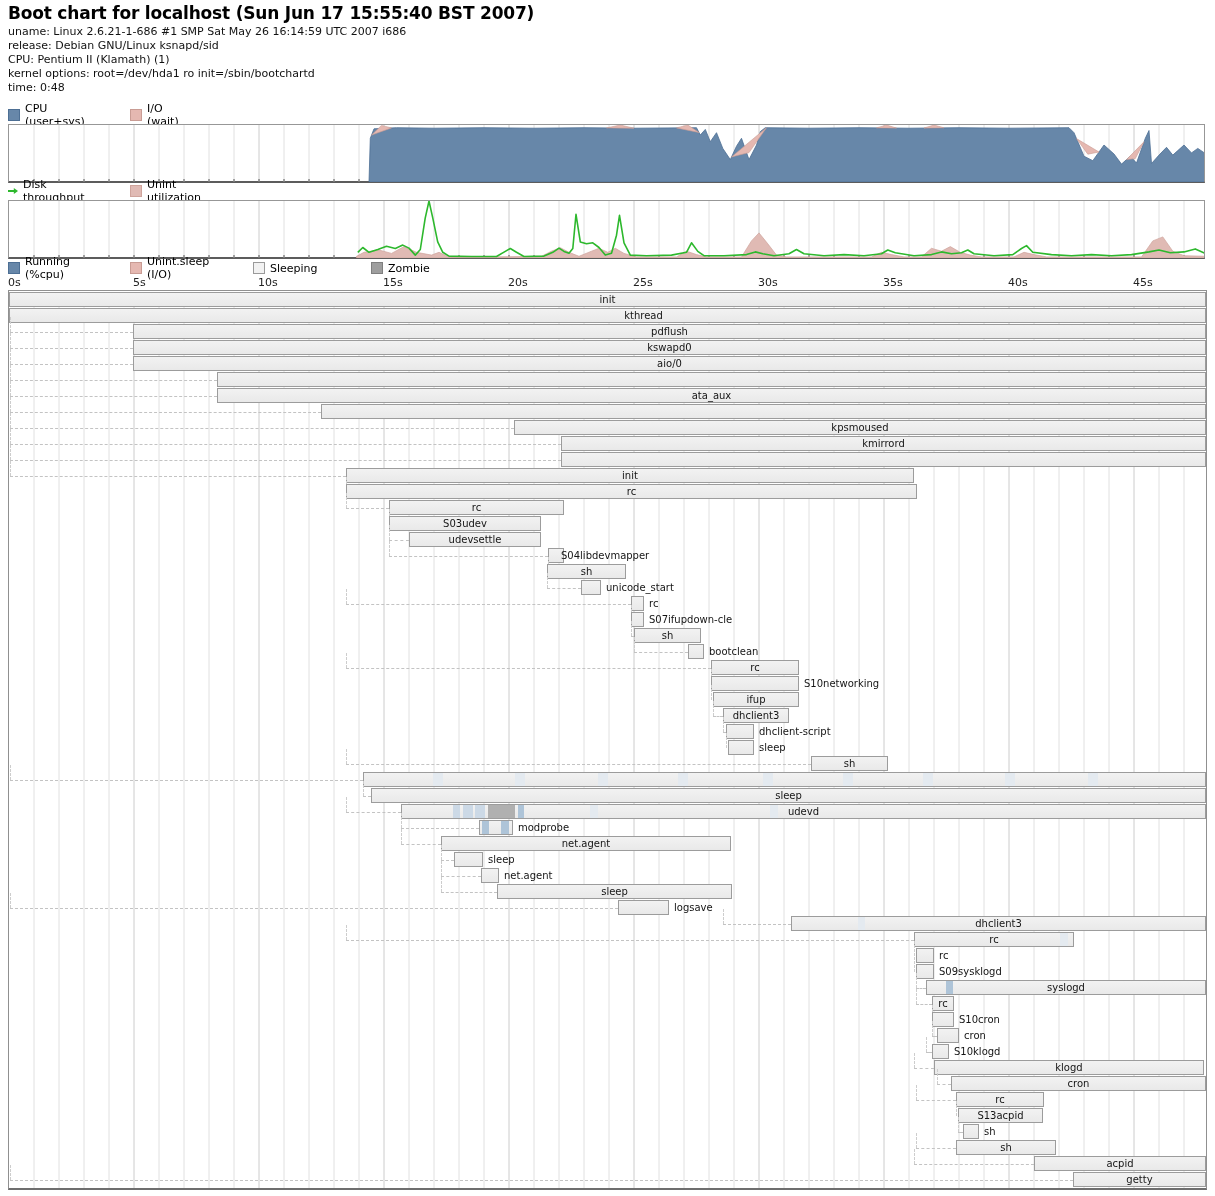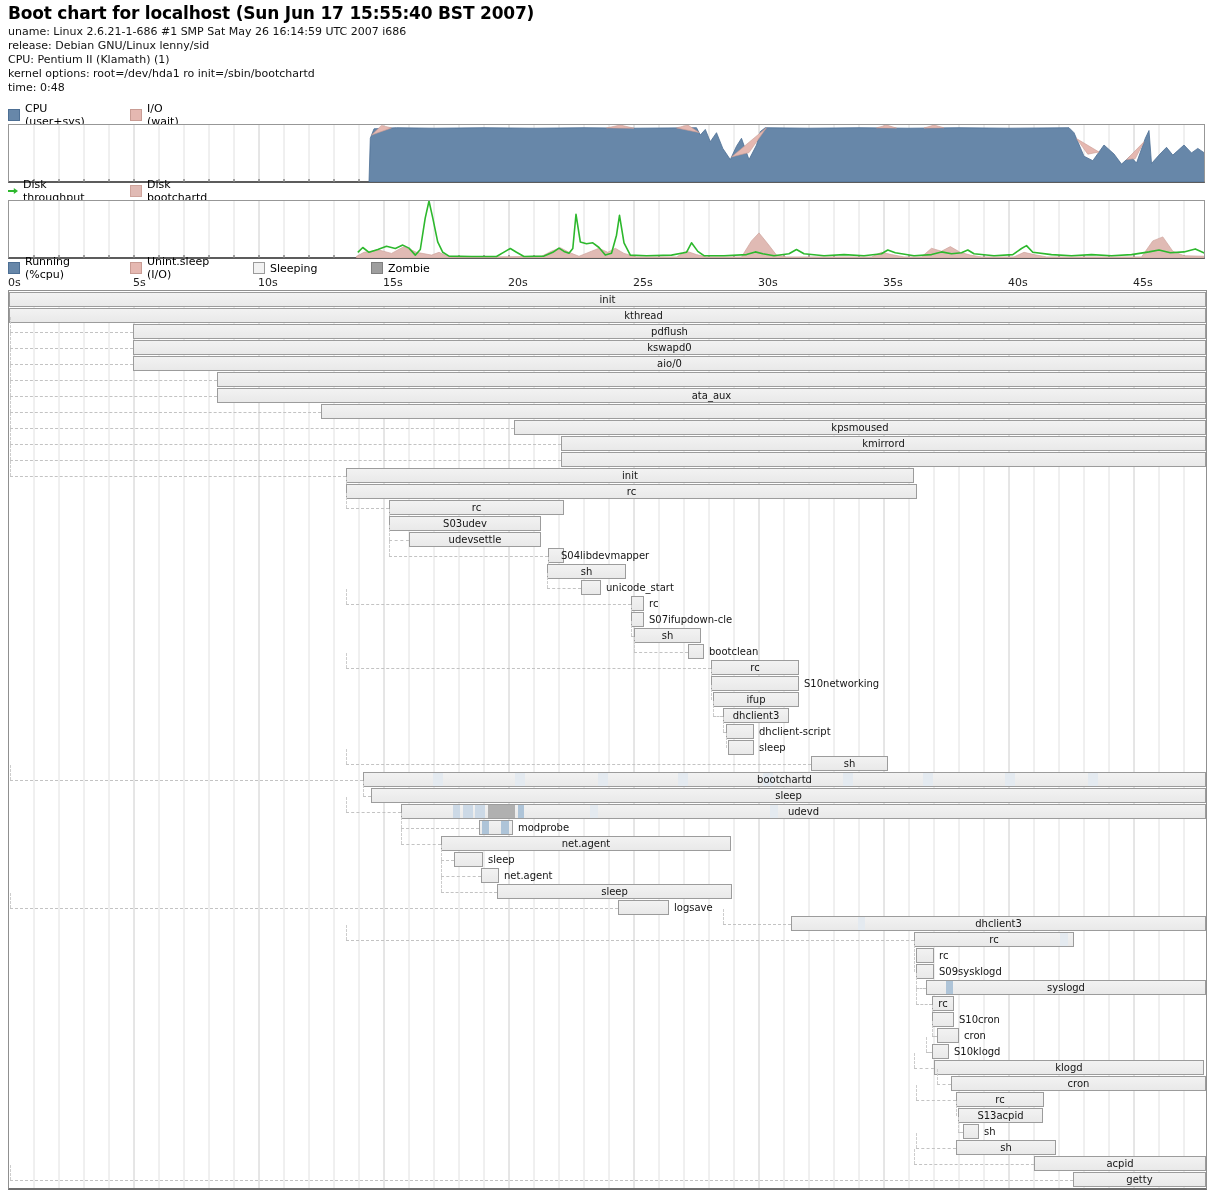"release: Debian GNU/Linux lenny/sid" div.info-line { text: lenny/sid -> ksnapd/sid }
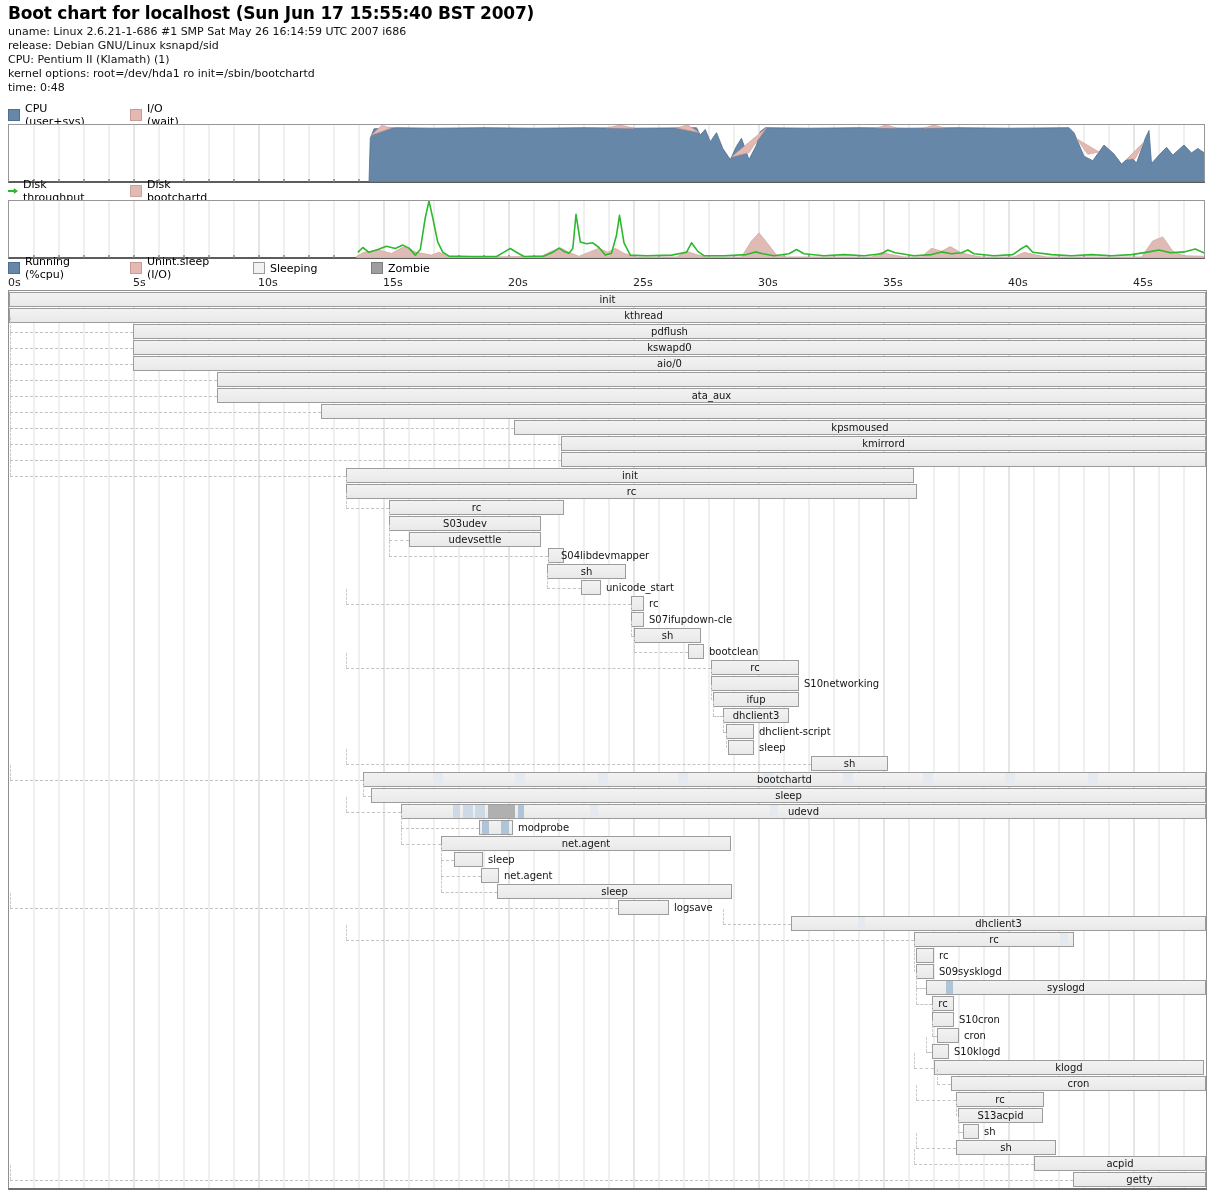"Disk bootchartd" span { text: Disk bootchartd -> Unint utilization }
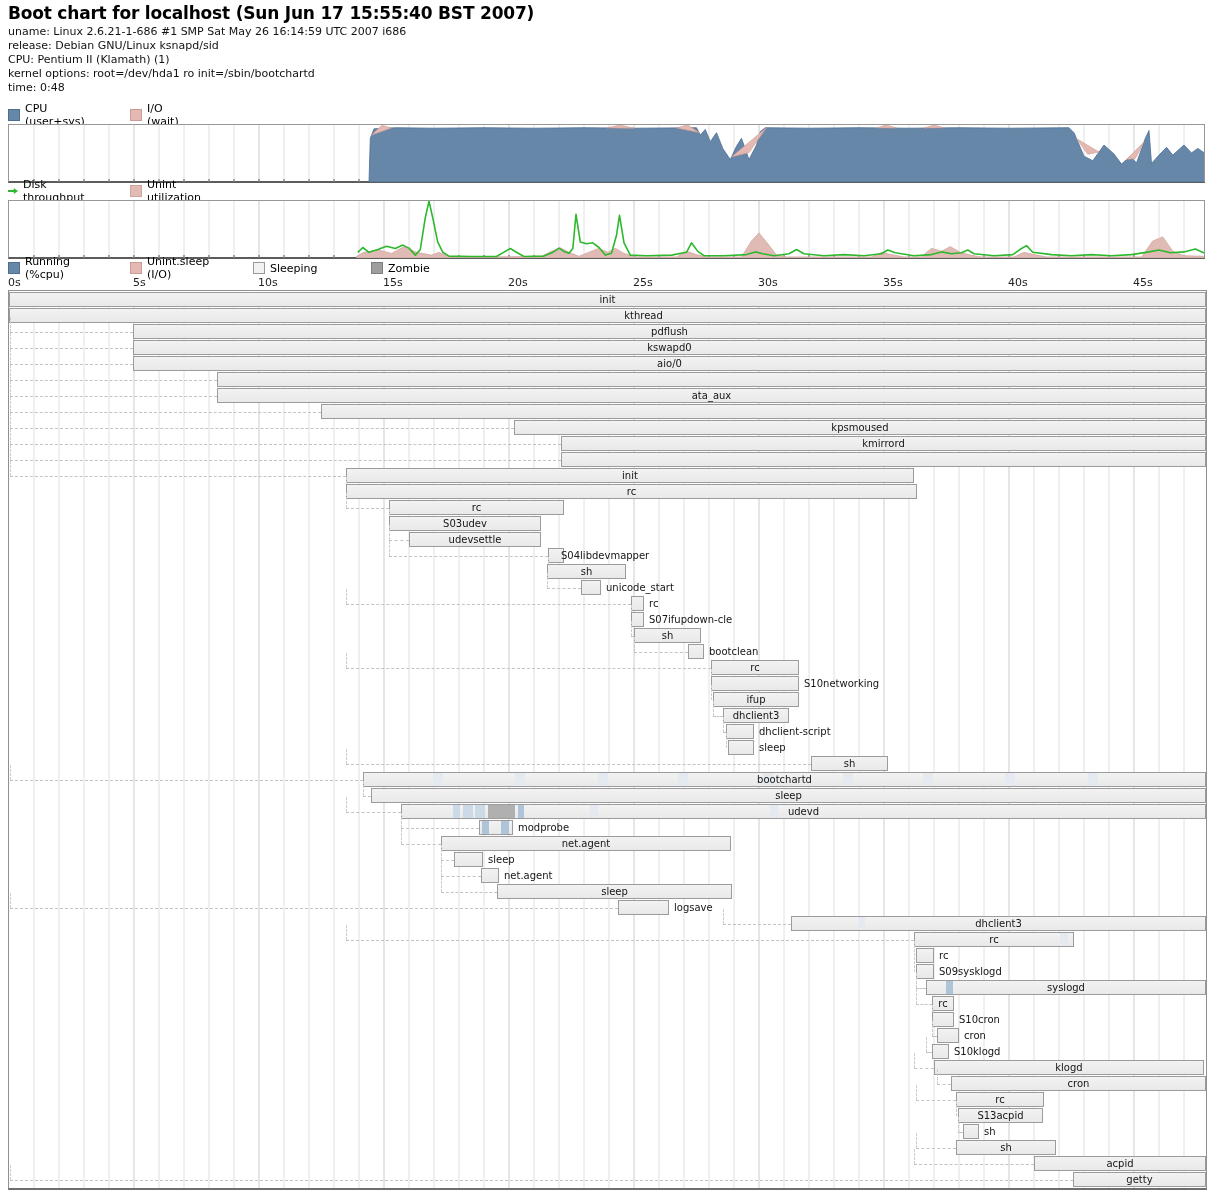"bootchartd" div.bar-label { html: <div>bootchartd</div> -> none }
